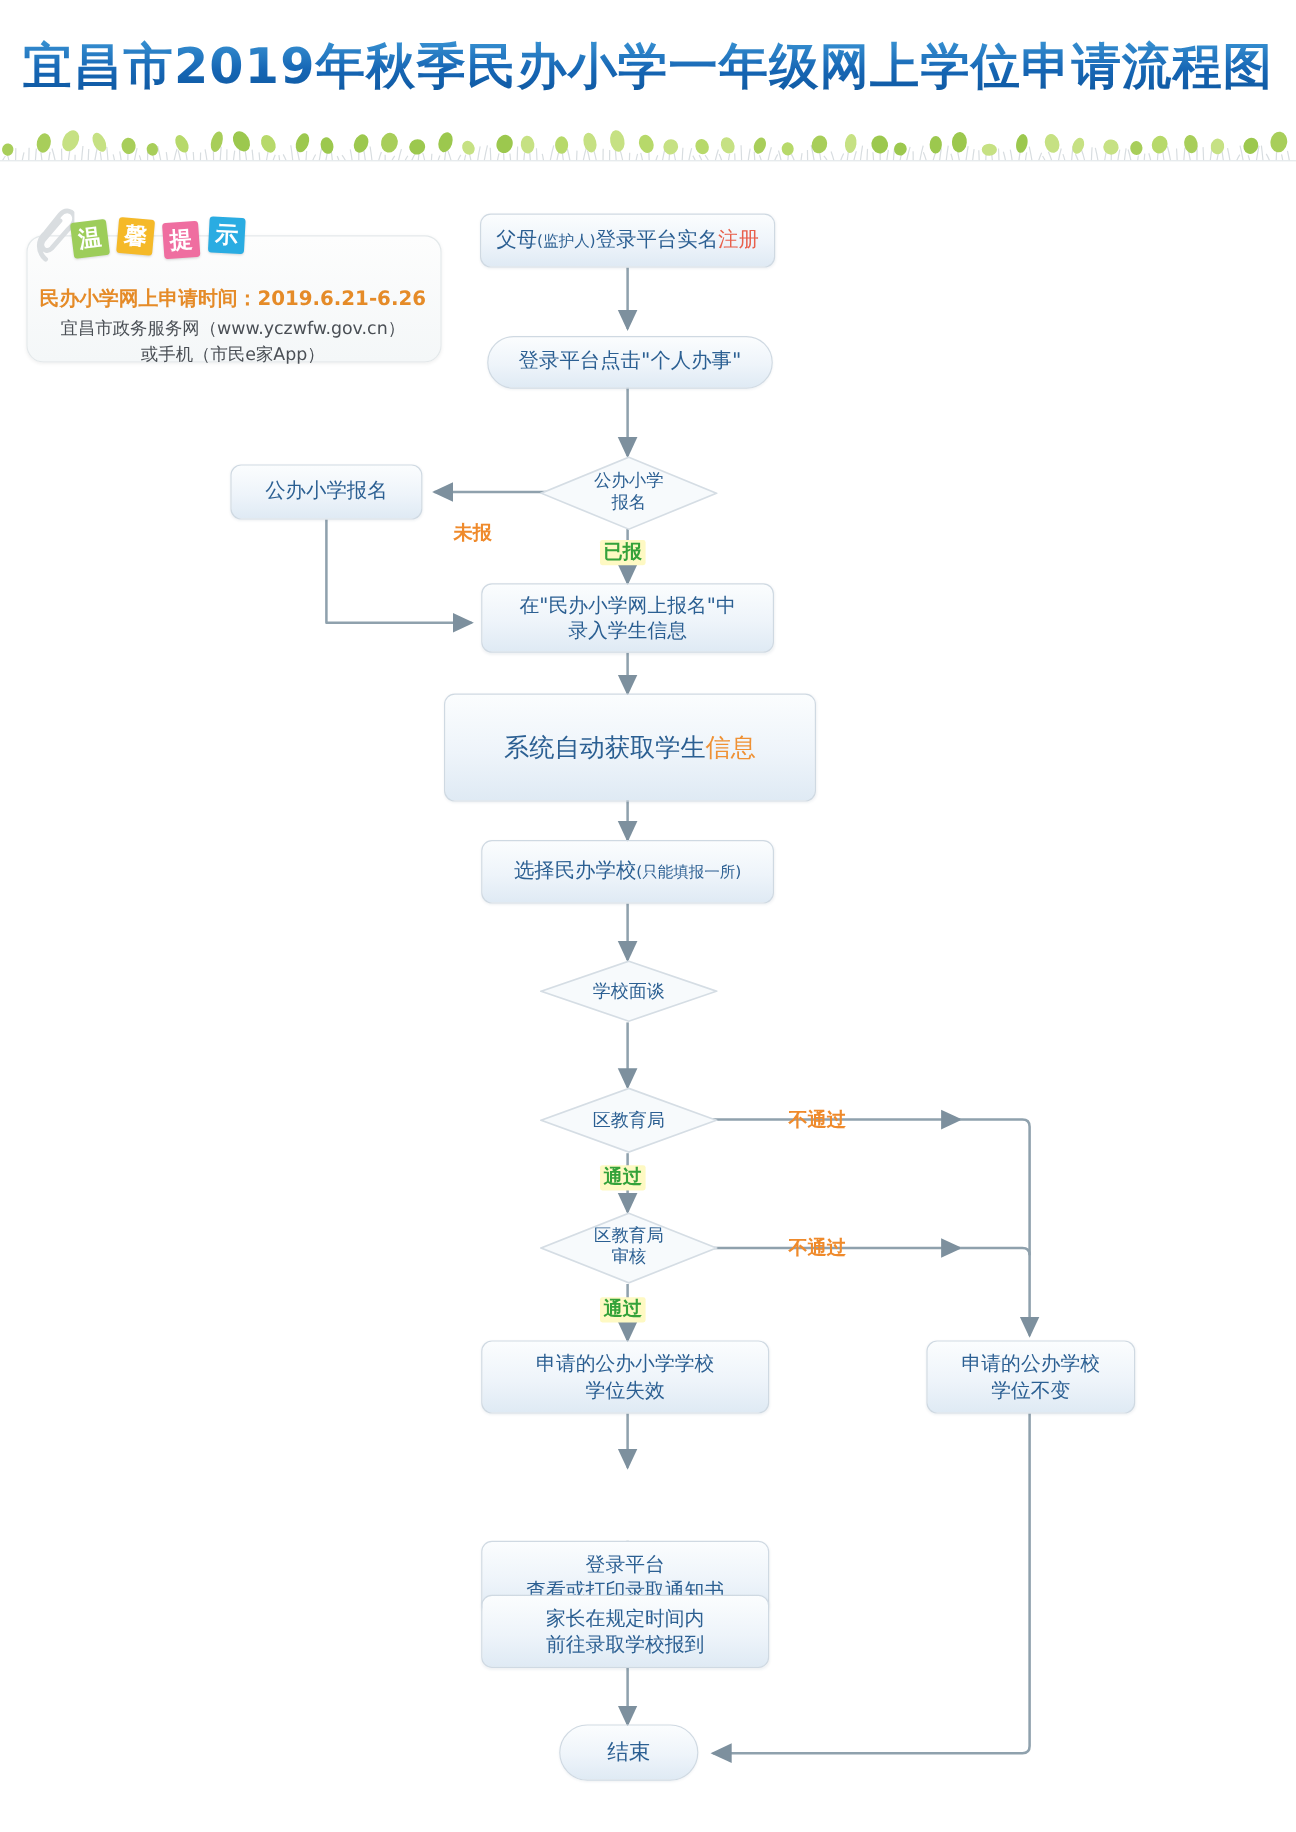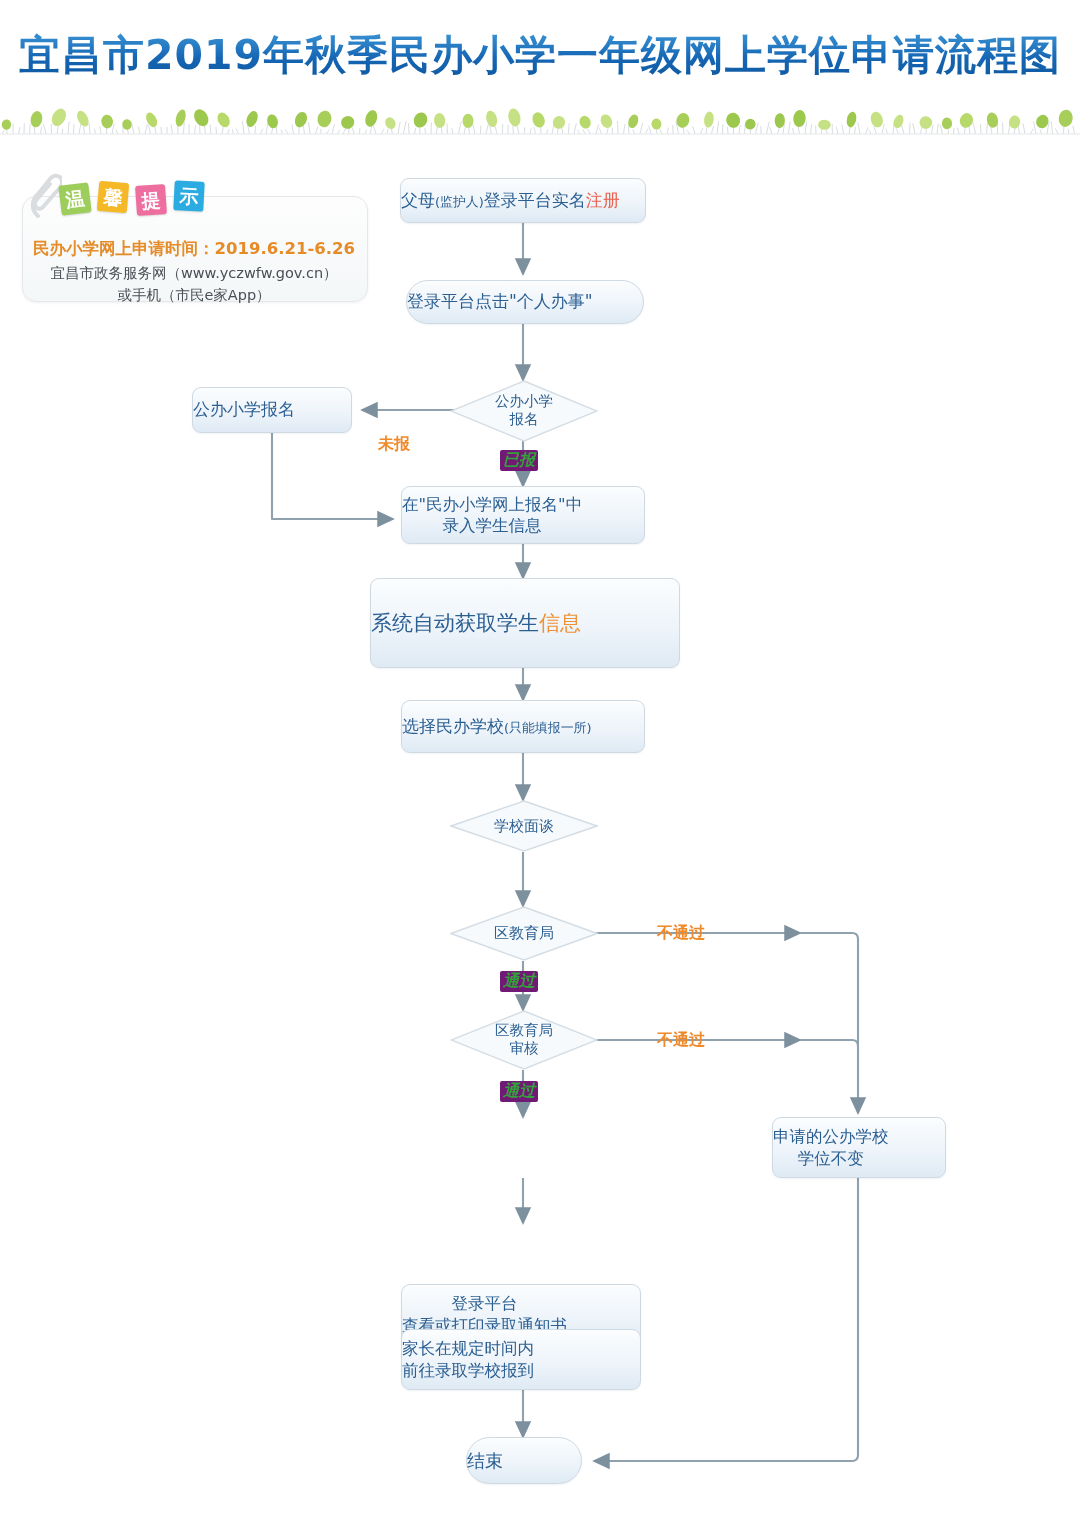"父母(监护人)登录平台实名注册" .node { justify-content: flex-start -> center }
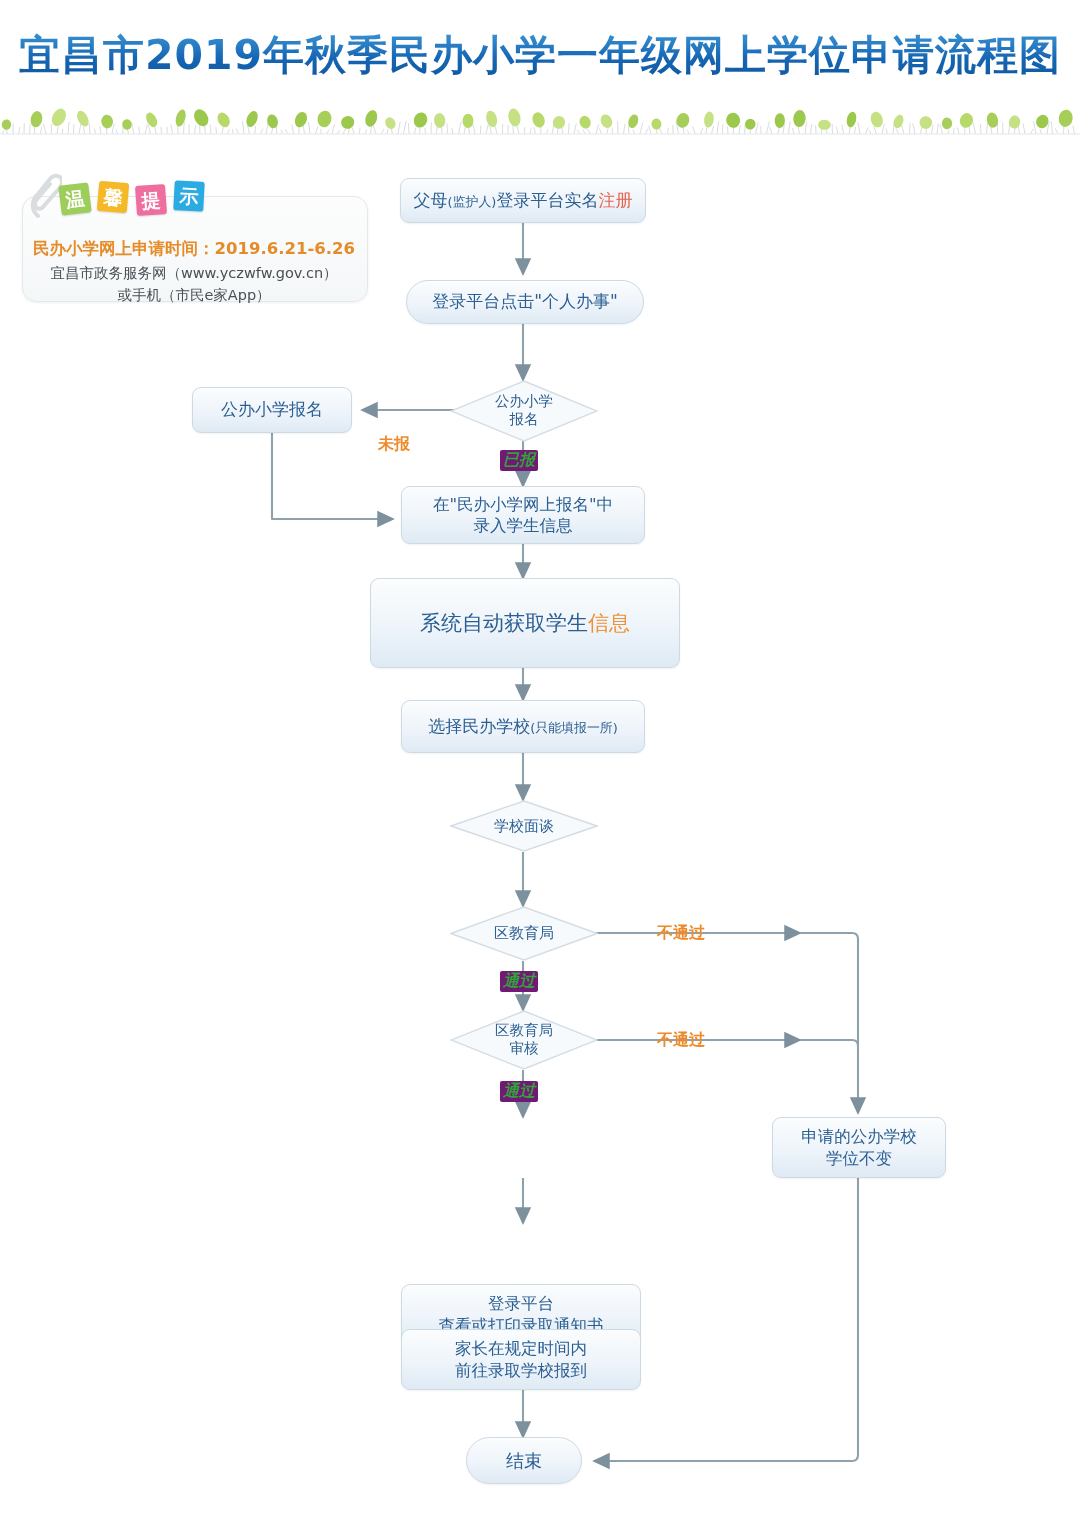"已报" .elabel.green { background: #701a75 -> #fef9c3; font-style: italic -> none }
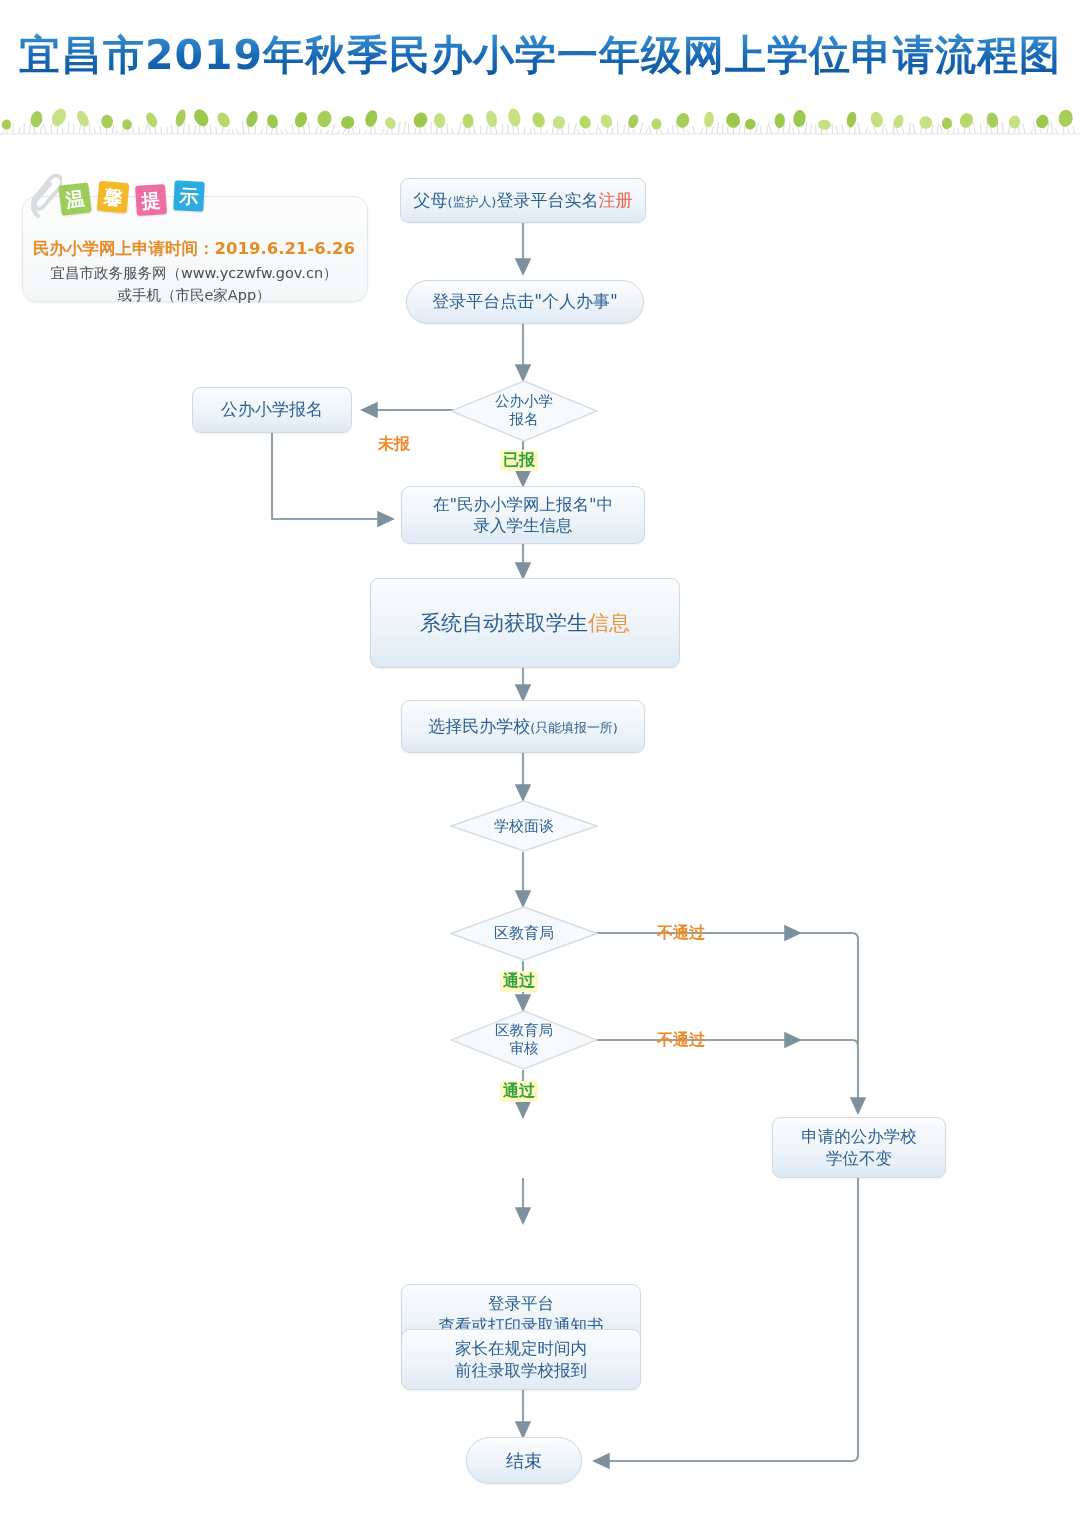"申请的公办小学学校" div.node { html: none -> <div> <span> <span>申请的公办小学学校</span><br> <span>学位失效</span> </span> </div> }
